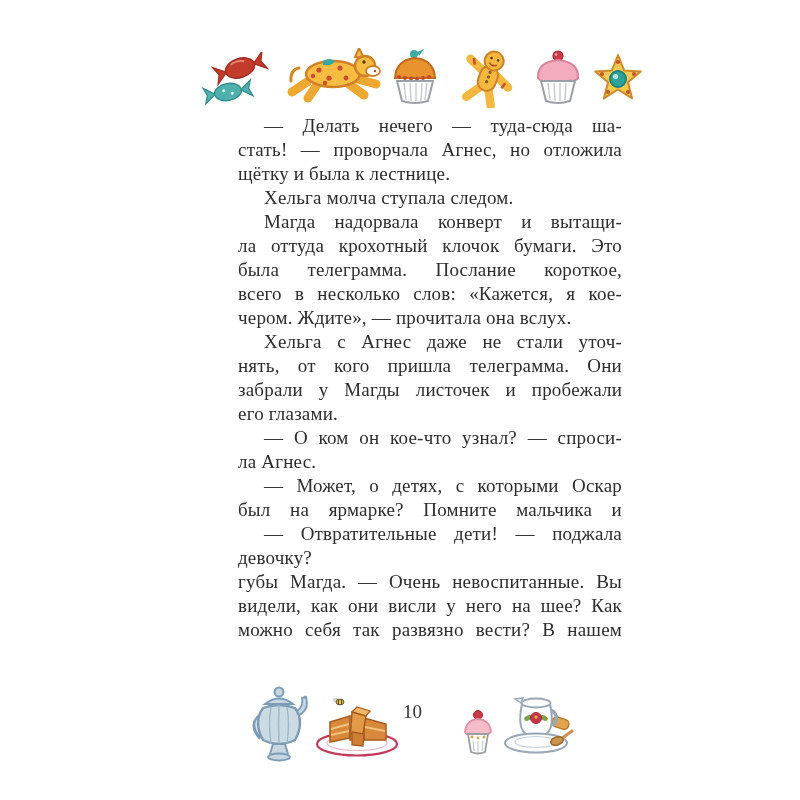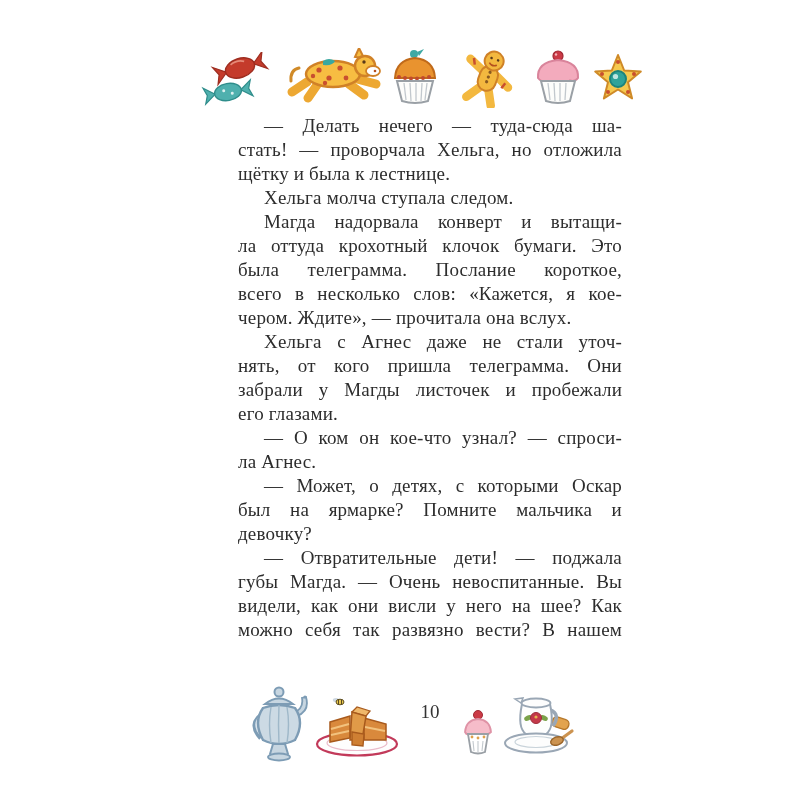"стать! — проворчала Хельга, но" div.line { text: Хельга -> Агнес }
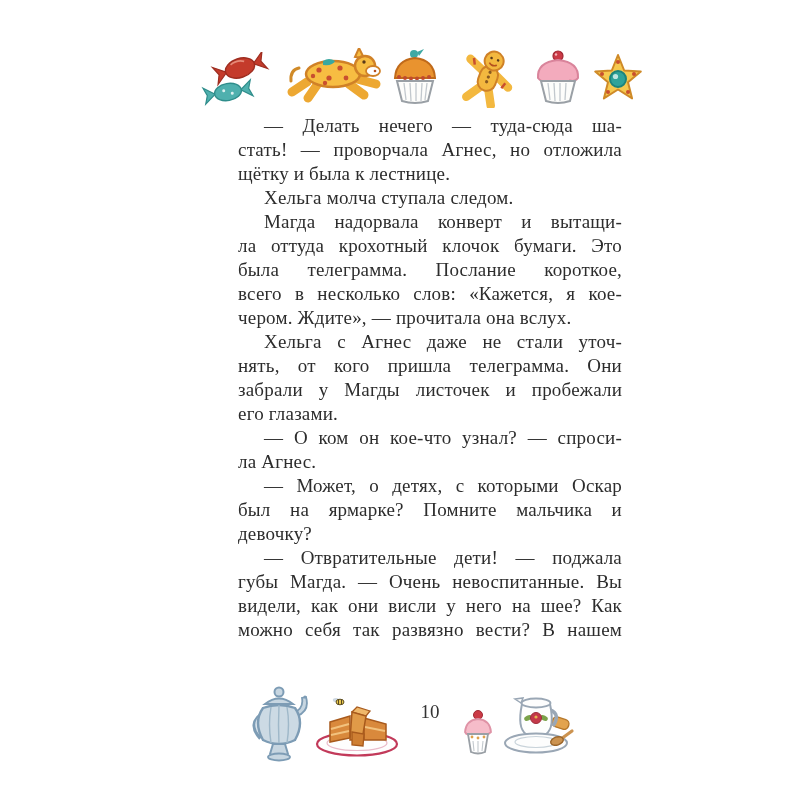"девочку?" div.line { order: before "— Отвратительные дети! — поджала" -> after "— Отвратительные дети! — поджала" }
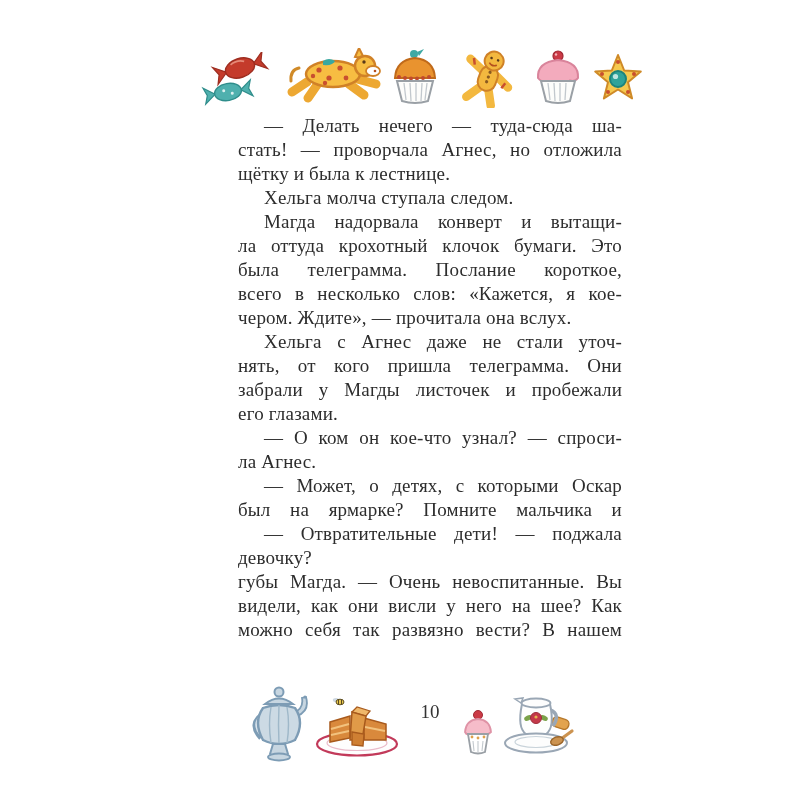"10" .page-number { text-align: center -> left }
